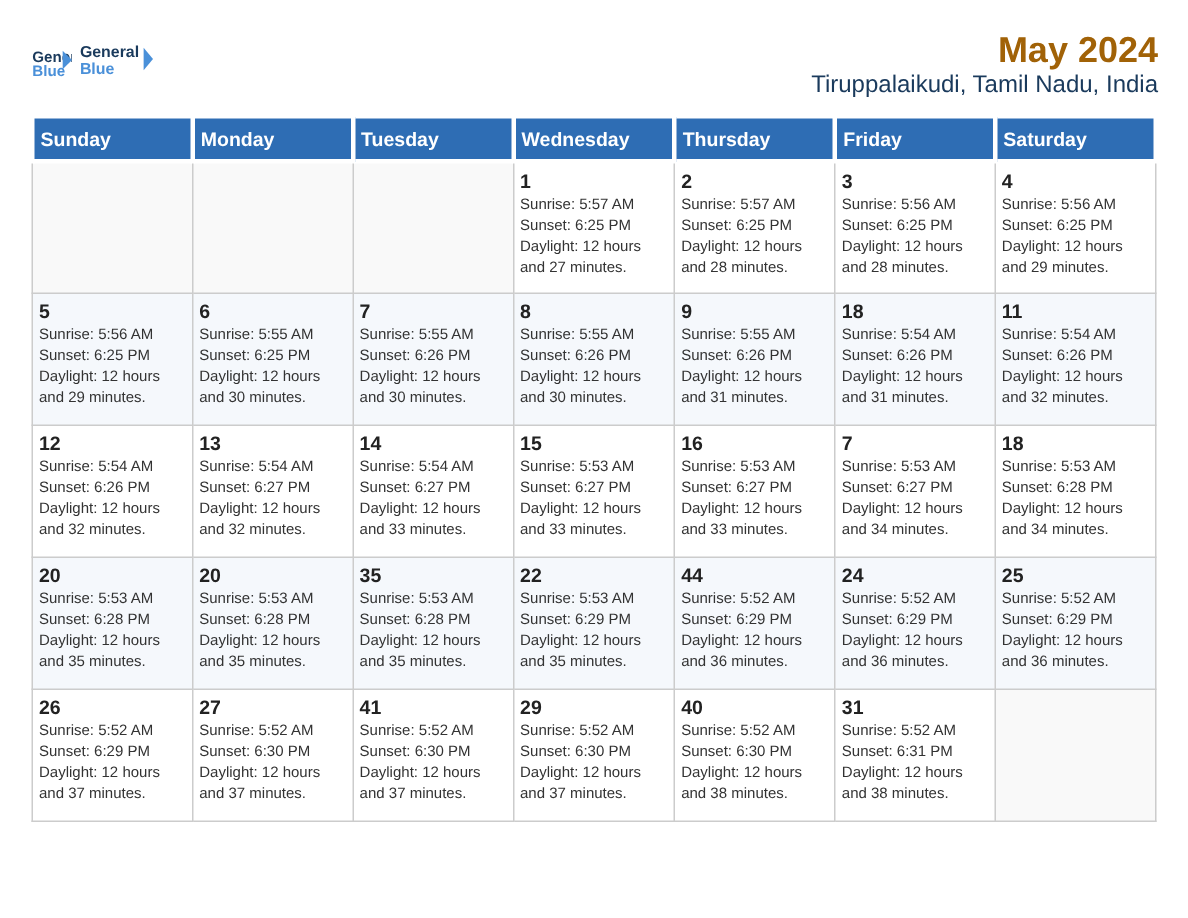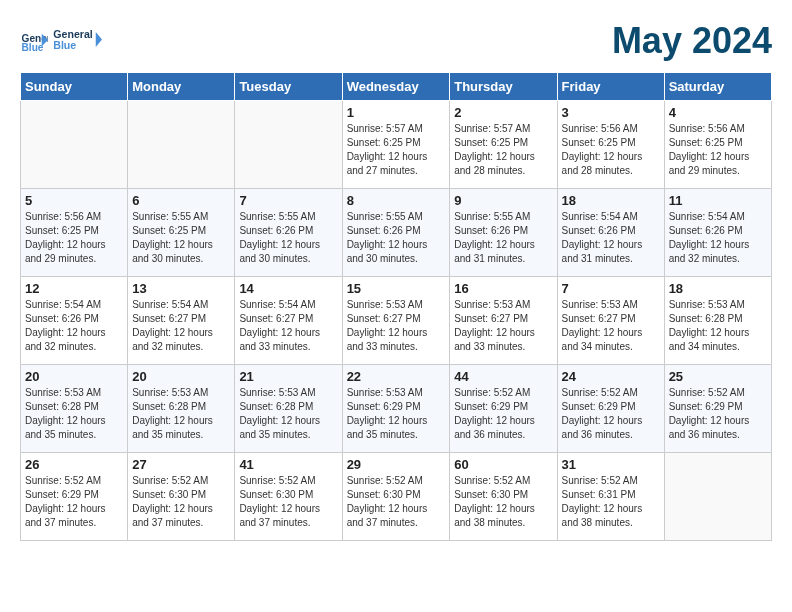"May 2024" .month-title { color: #0c4a6e -> #a16207; font-size: 36px -> 24px }
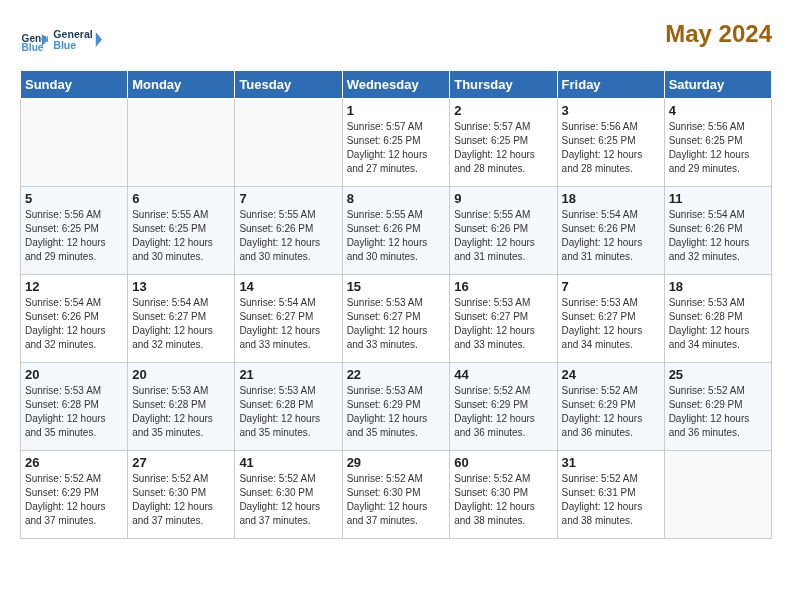"Tiruppalaikudi, Tamil Nadu, India" div.location { html: none -> <div>Tiruppalaikudi, Tamil Nadu, India</div> }
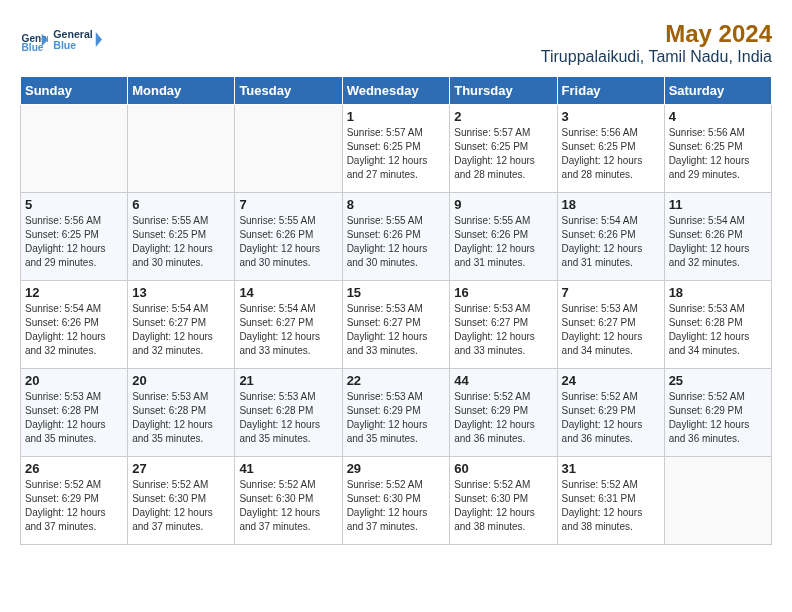"Sunday" thead th { border: 1px solid #ffffff -> 3px solid #ffffff }
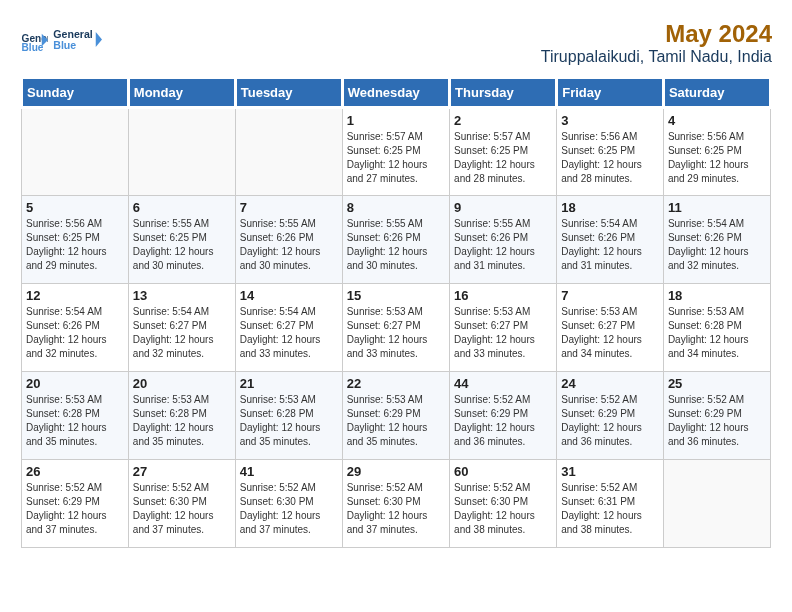"21" div.day-num { text: 21 -> 35 }
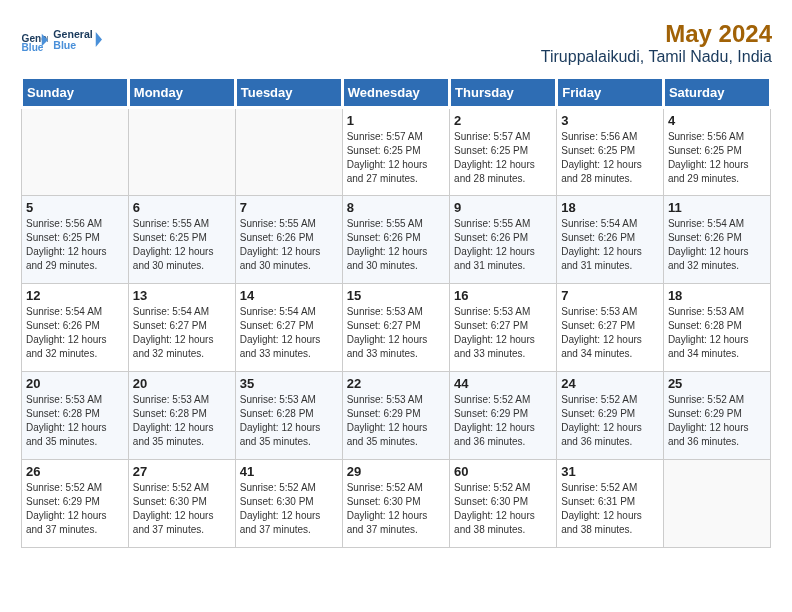"60" div.day-num { text: 60 -> 40 }
